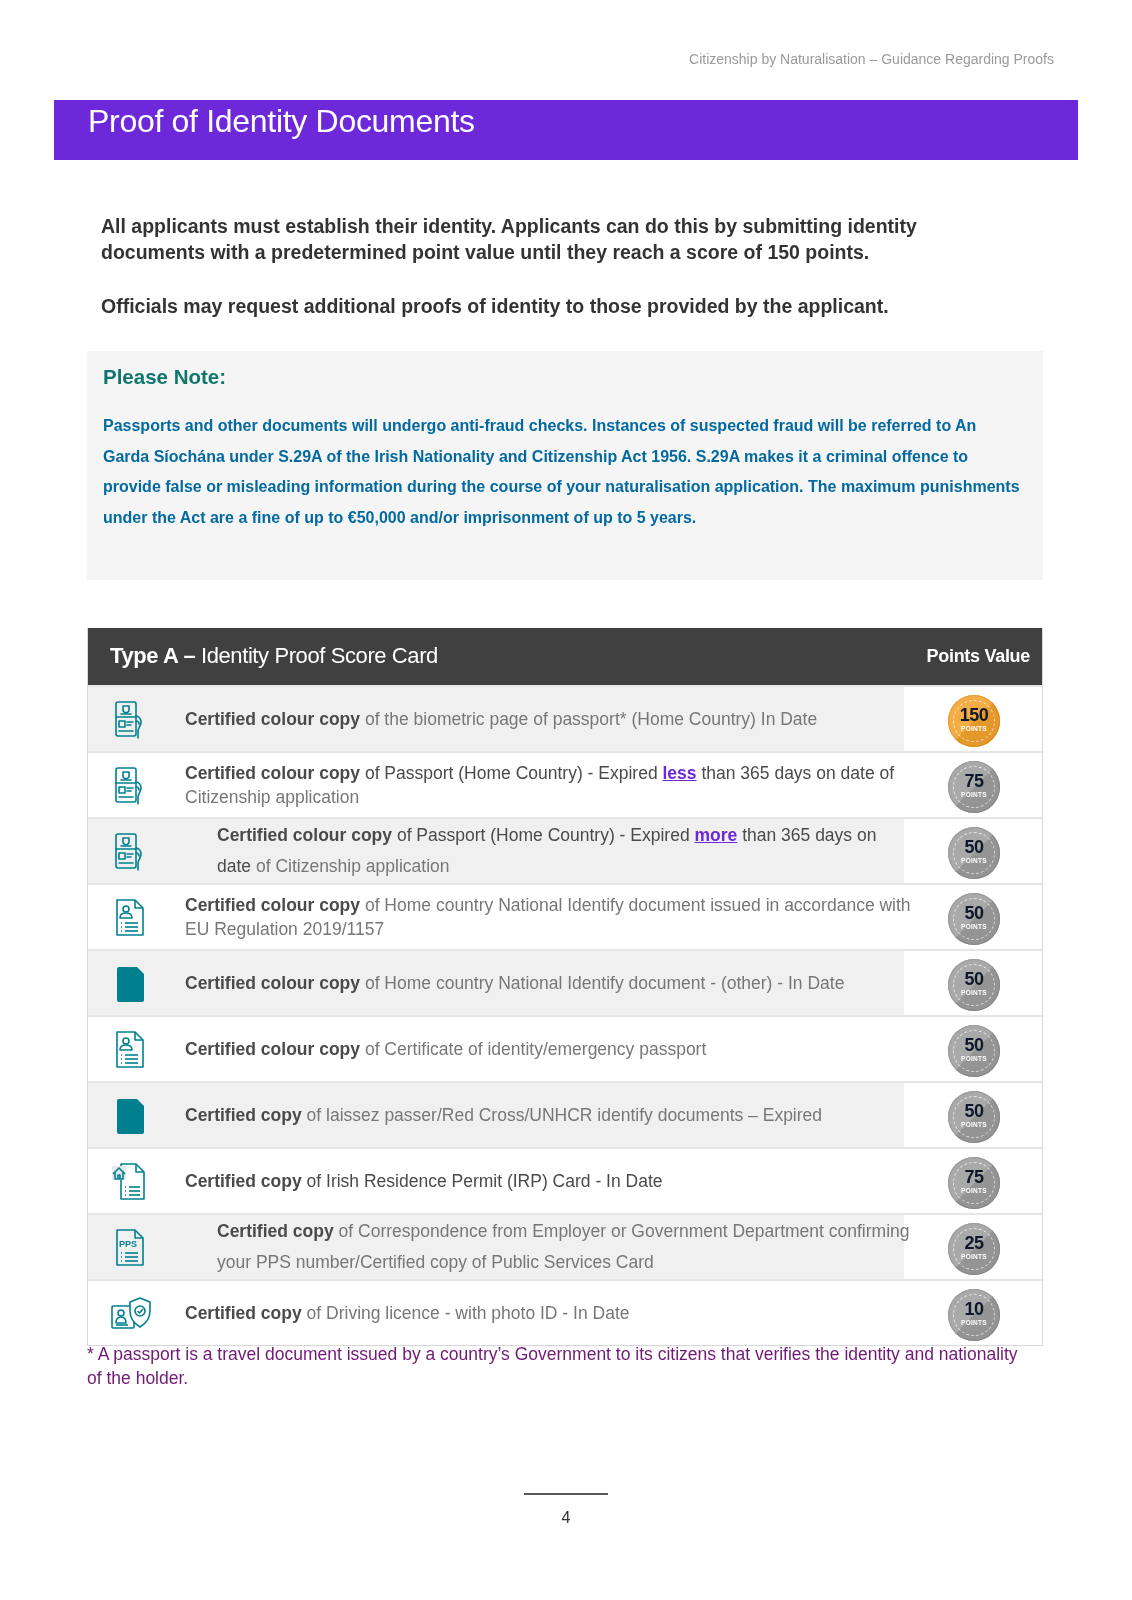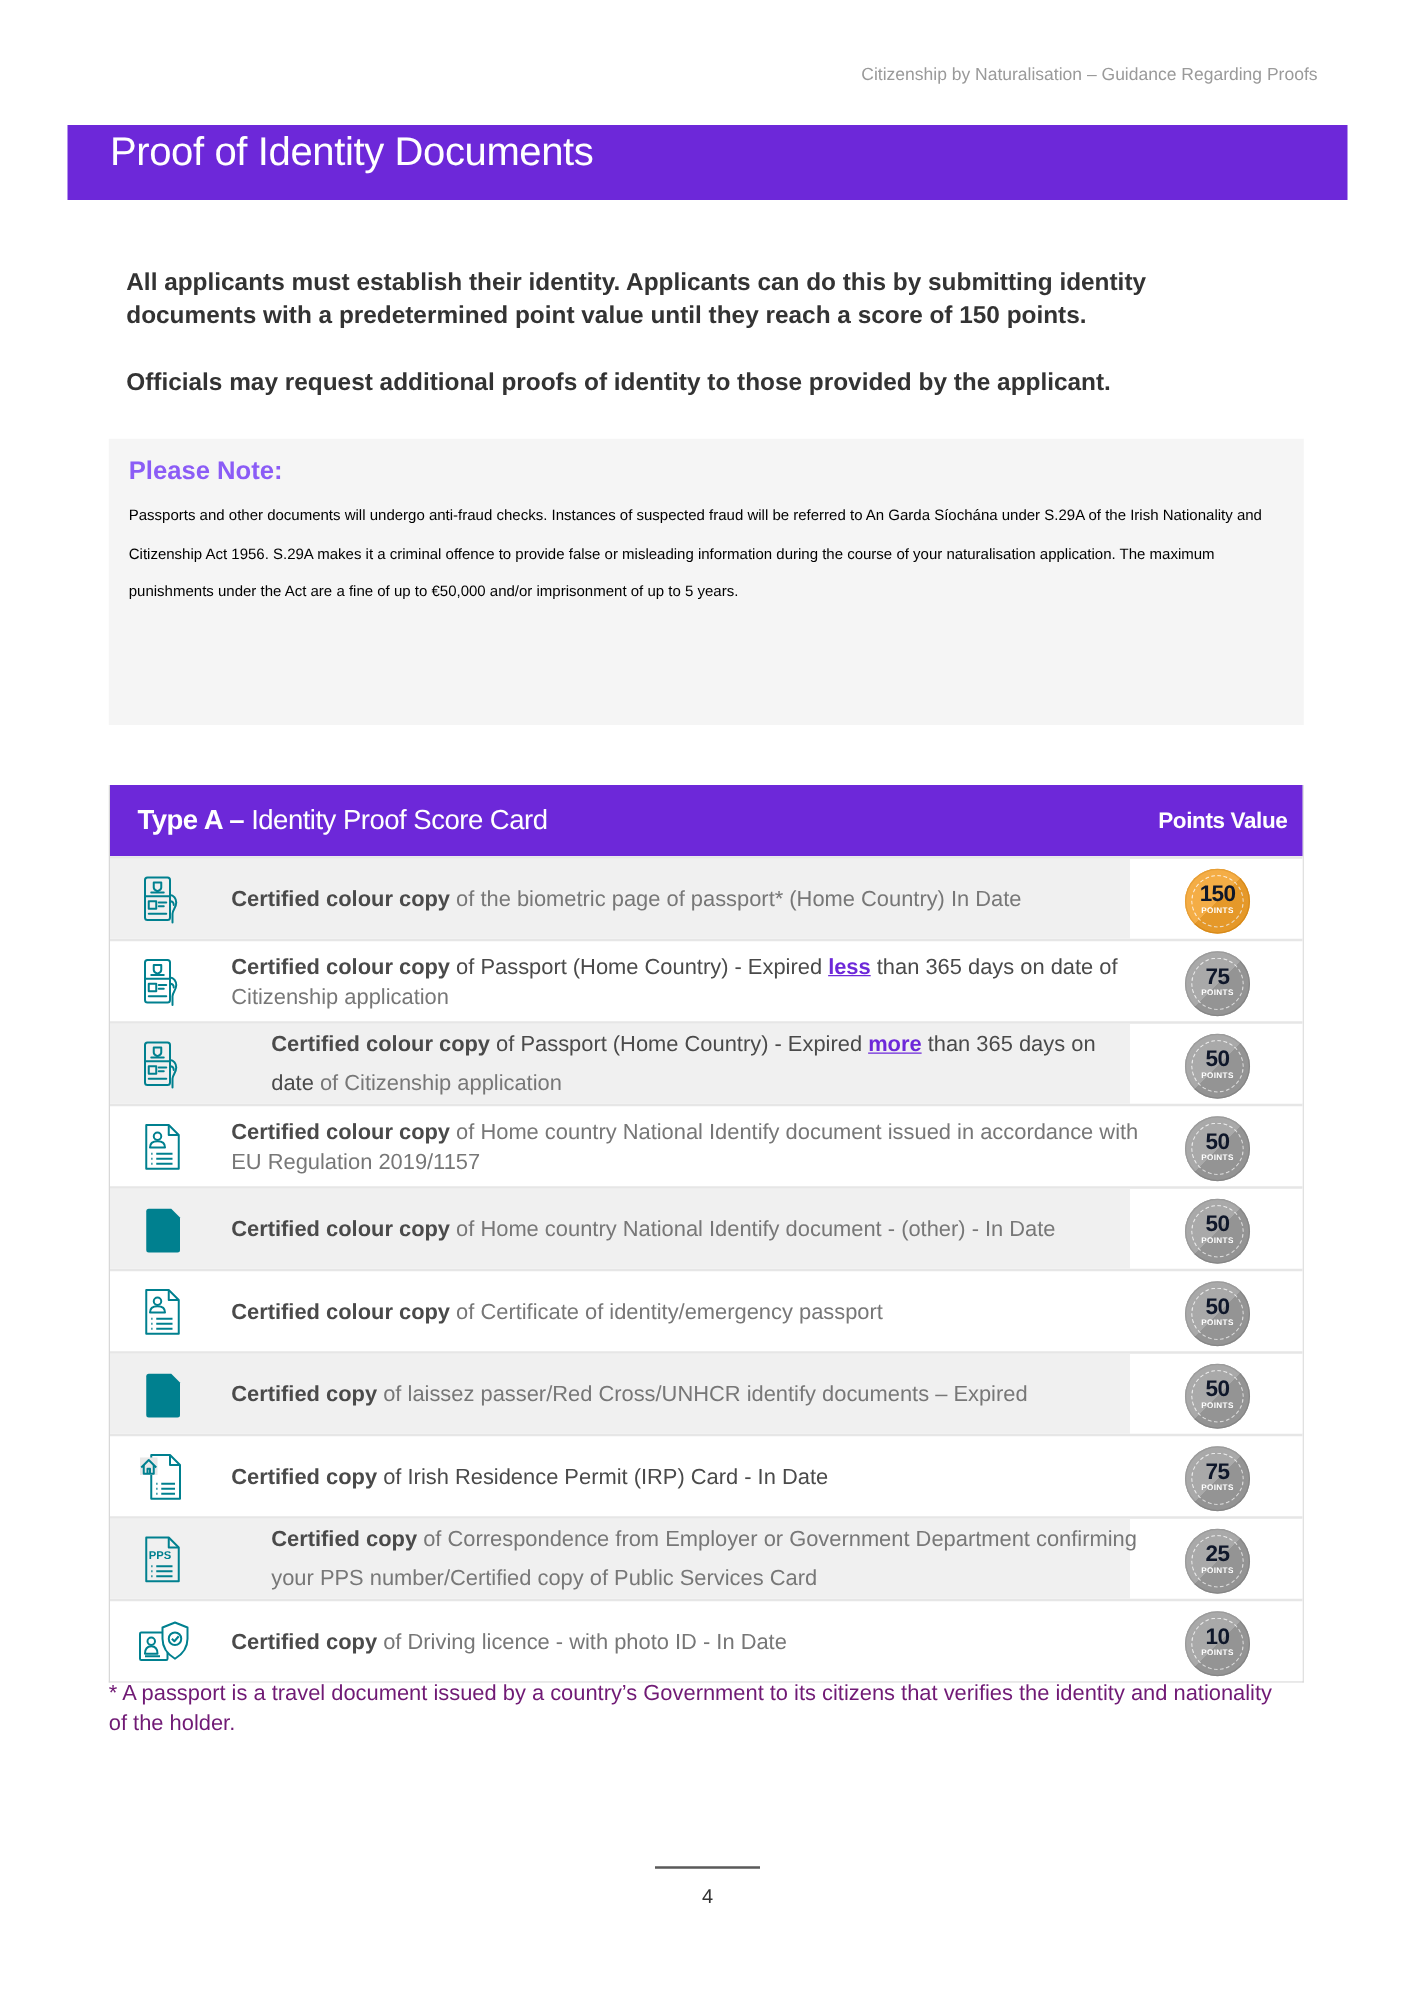"Please Note:" .note-box .note-title { color: #8b5cf6 -> #0f766e; margin-bottom: 8px -> 22px }
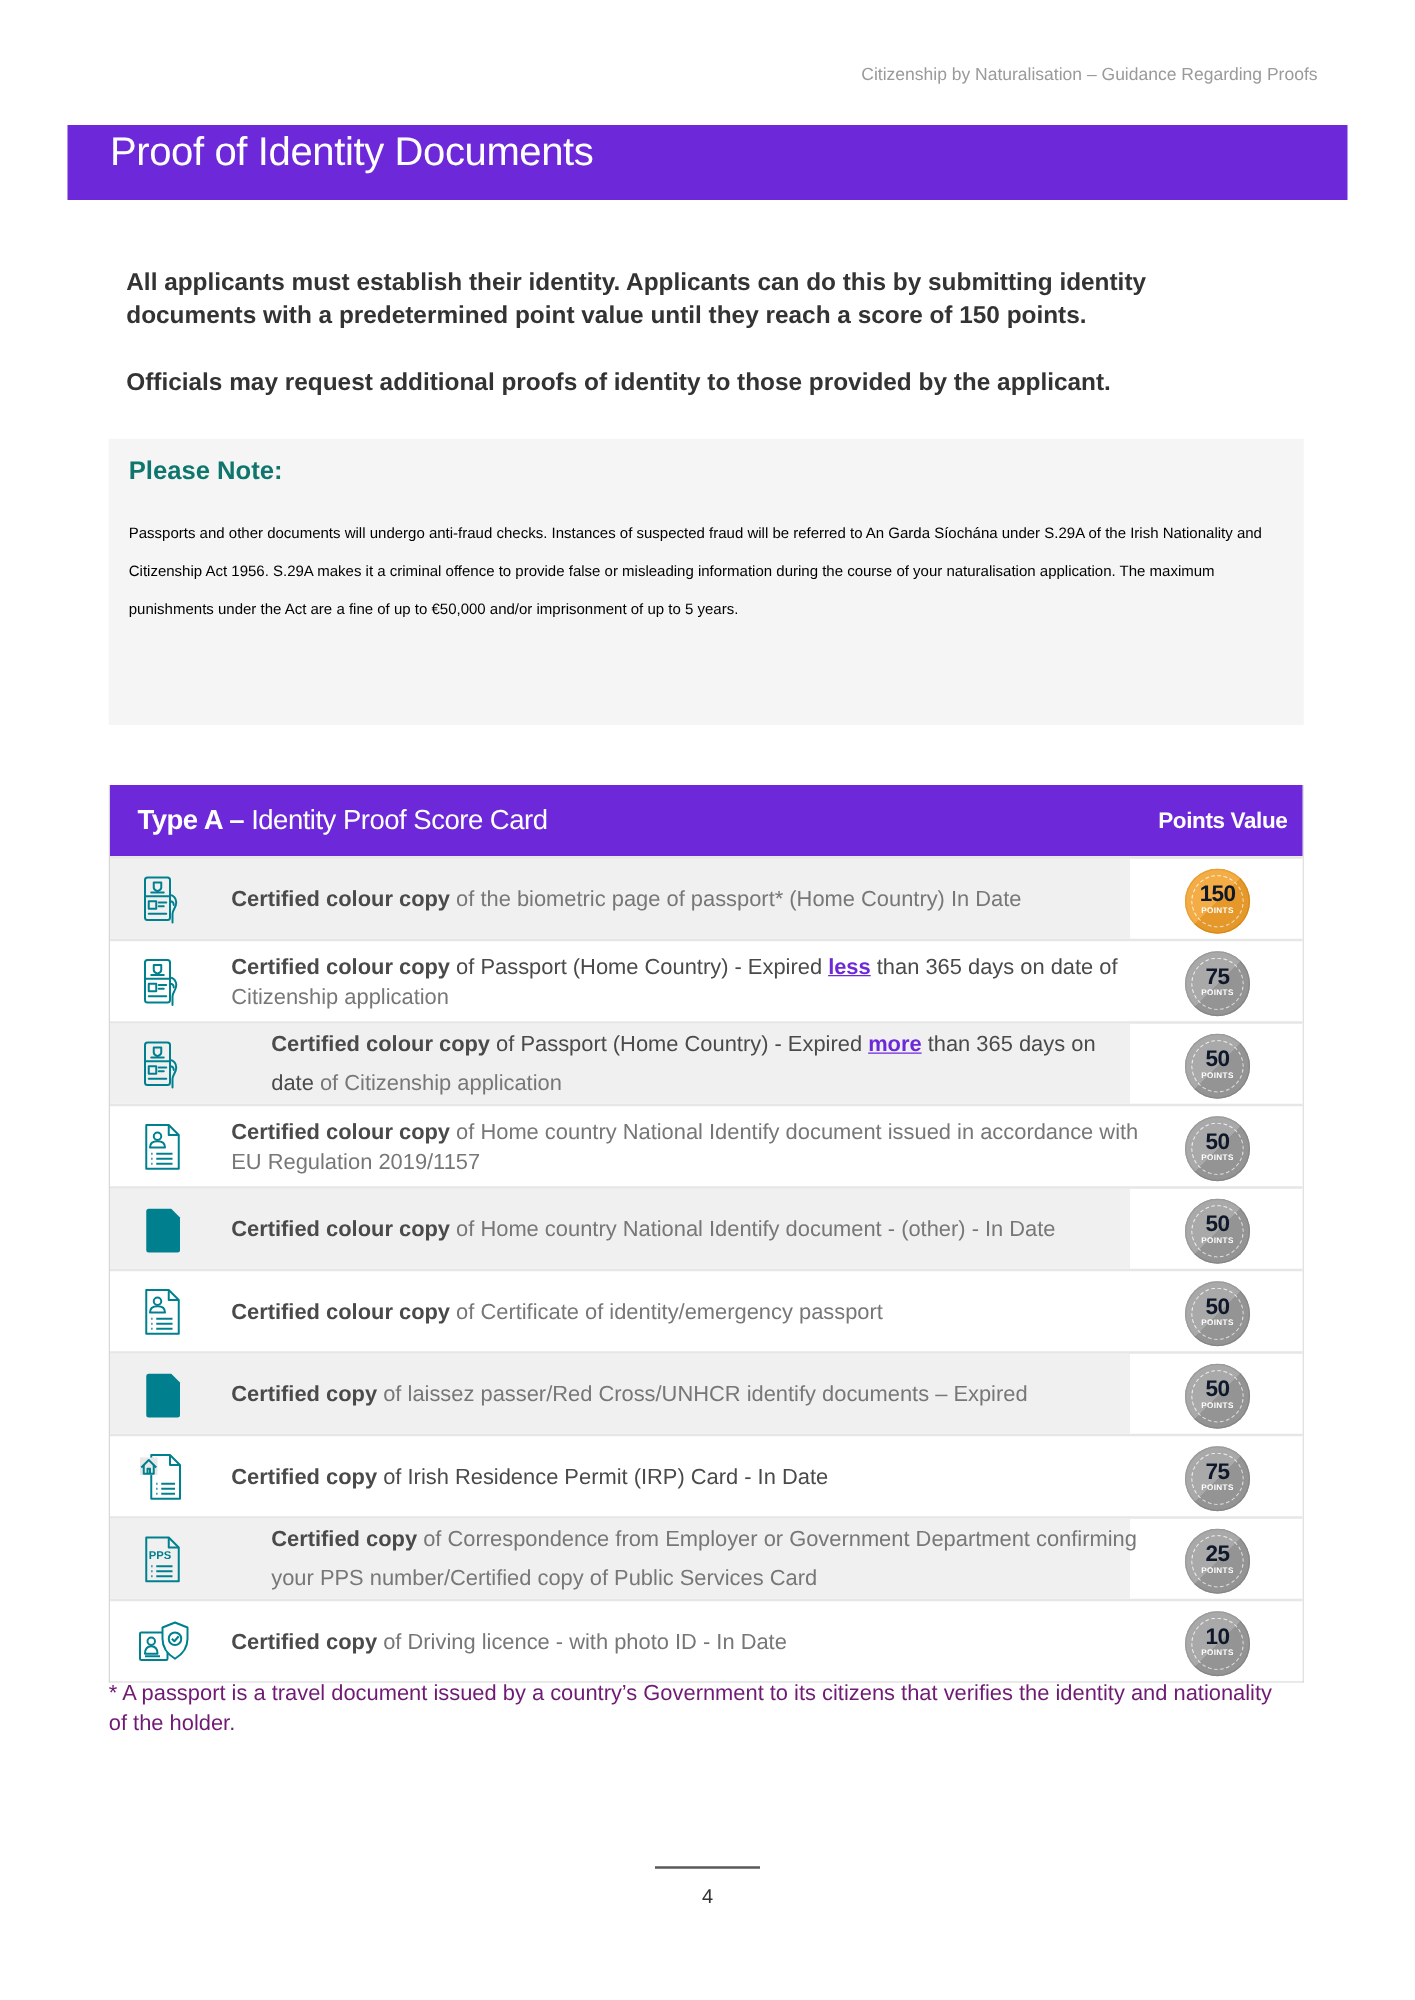"Passports and other documents will" .note-box .note-body { color: #000000 -> #0369a1; font-size: 12px -> 16px; font-weight: none -> bold }
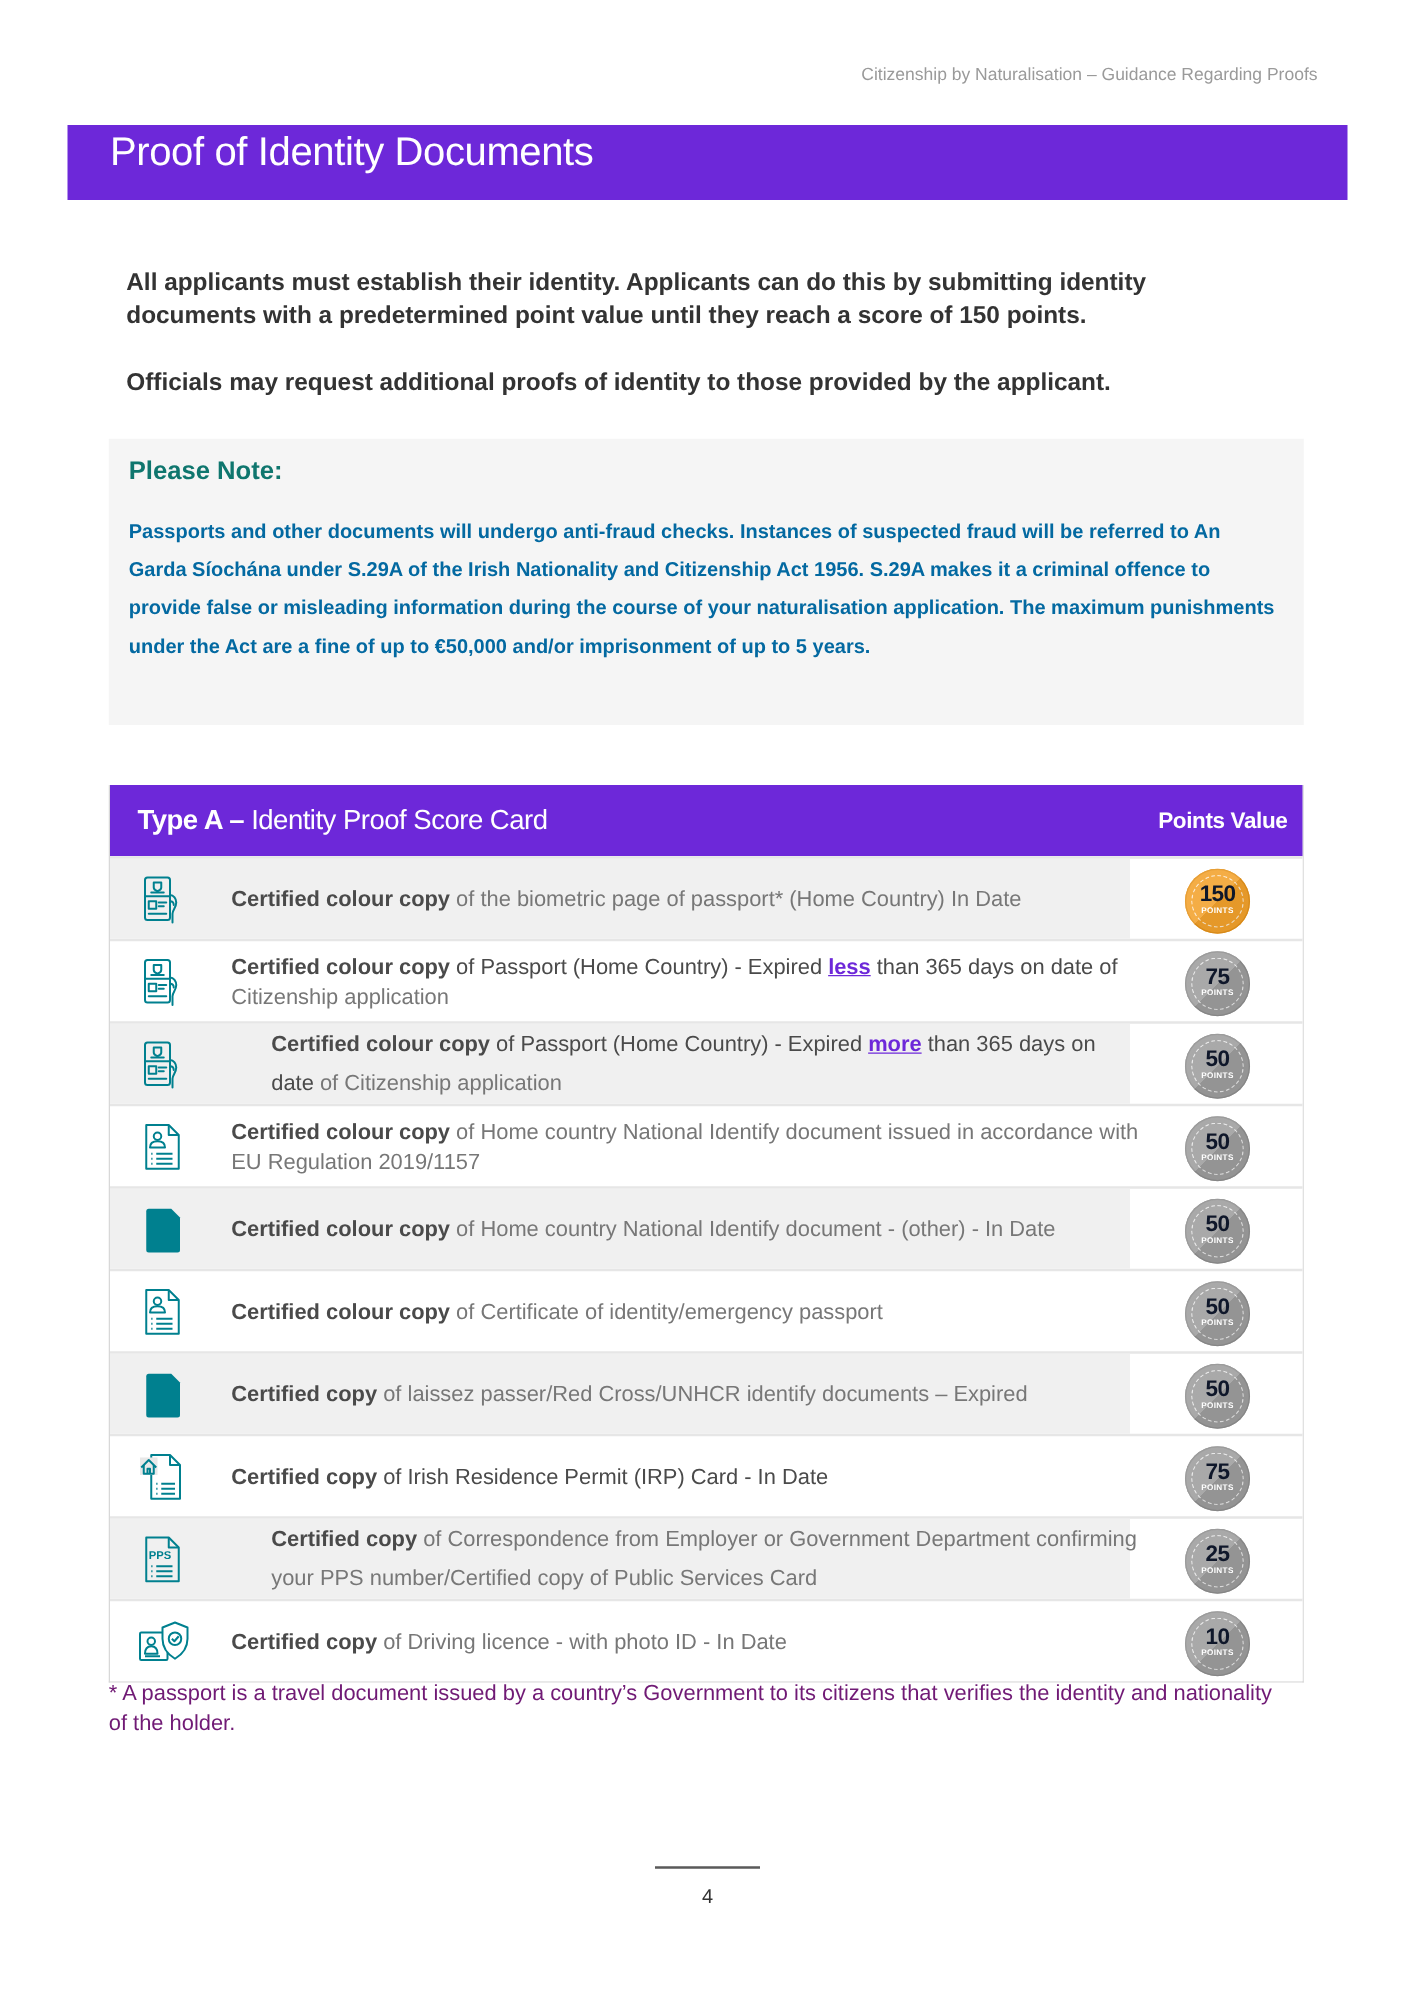"Type A – Identity Proof" .sc-header { background: #6d28d9 -> #404040 }
